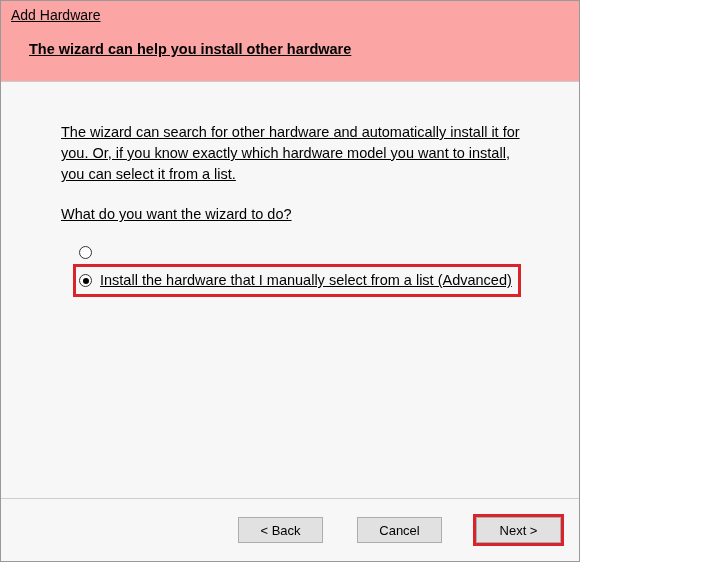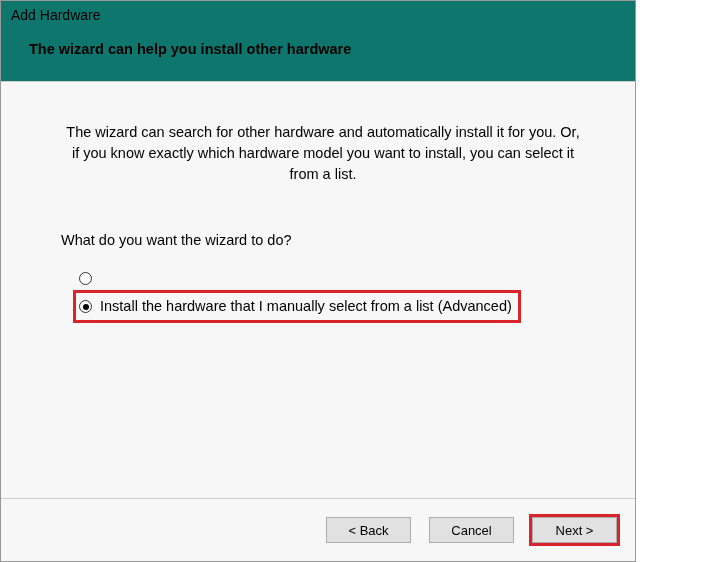"Add Hardware" .window { background: #0f766e -> #fca5a5; text-decoration: none -> underline; width: 636px -> 580px }
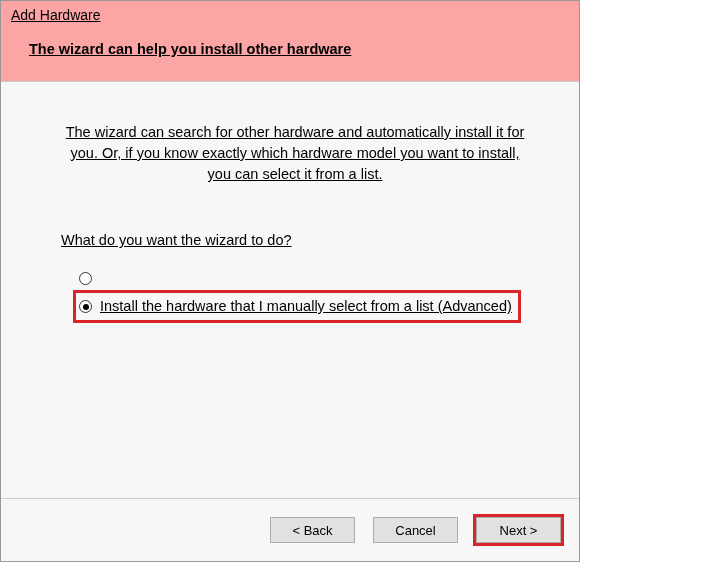"The wizard can search for" .description { margin-bottom: 45px -> 19px; text-align: center -> none }
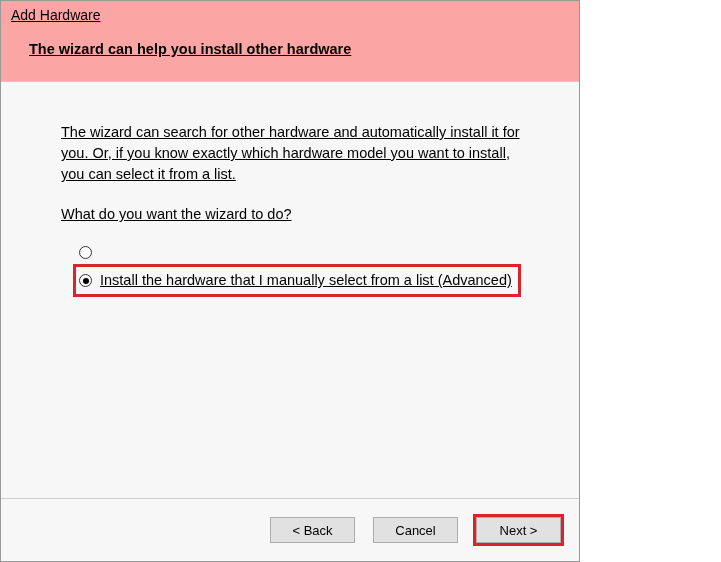"< Back" .footer { gap: 12px -> 28px }
